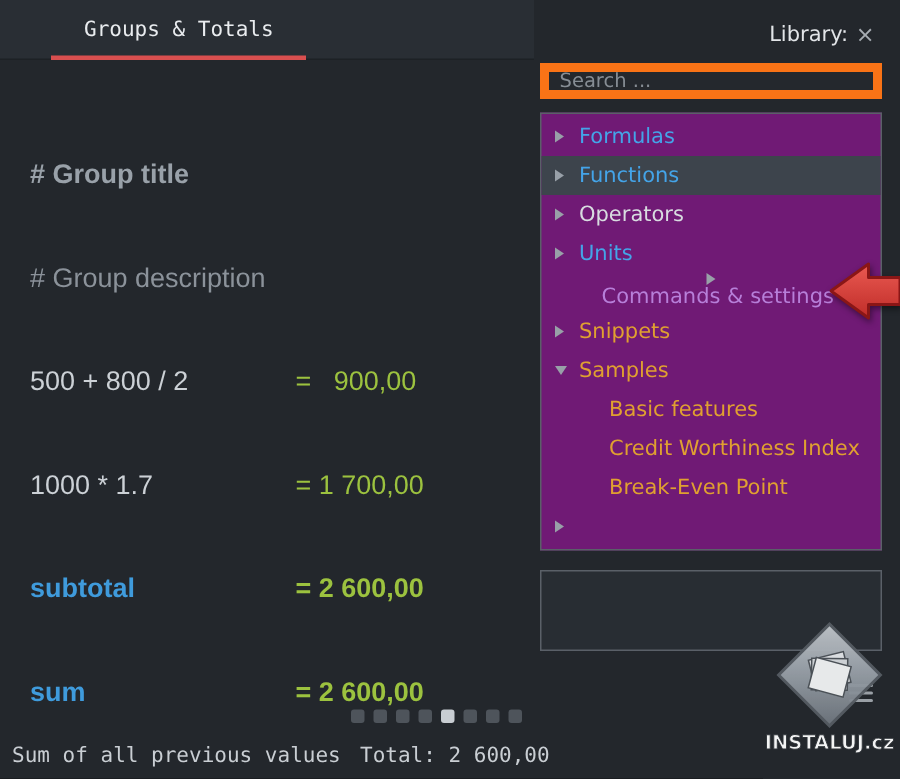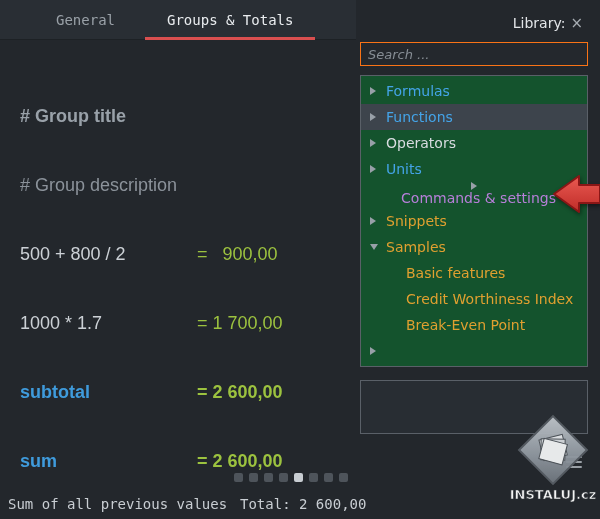"General" div.tab { html: <div> <span>General</span> </div> -> none }
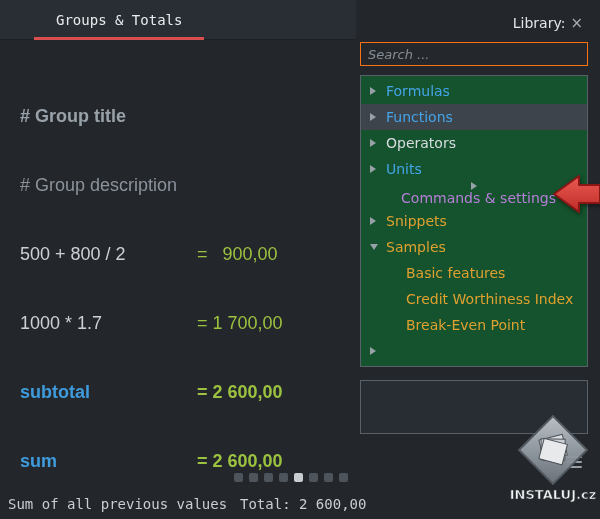"Search ..." .search { border: 1px solid #f97316 -> 6px solid #f97316; font-style: italic -> none }
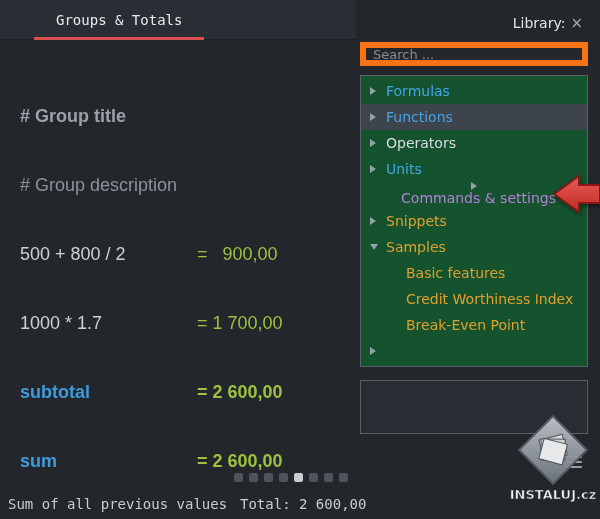"Formulas" .tree { background: #14532d -> #701a75 }
